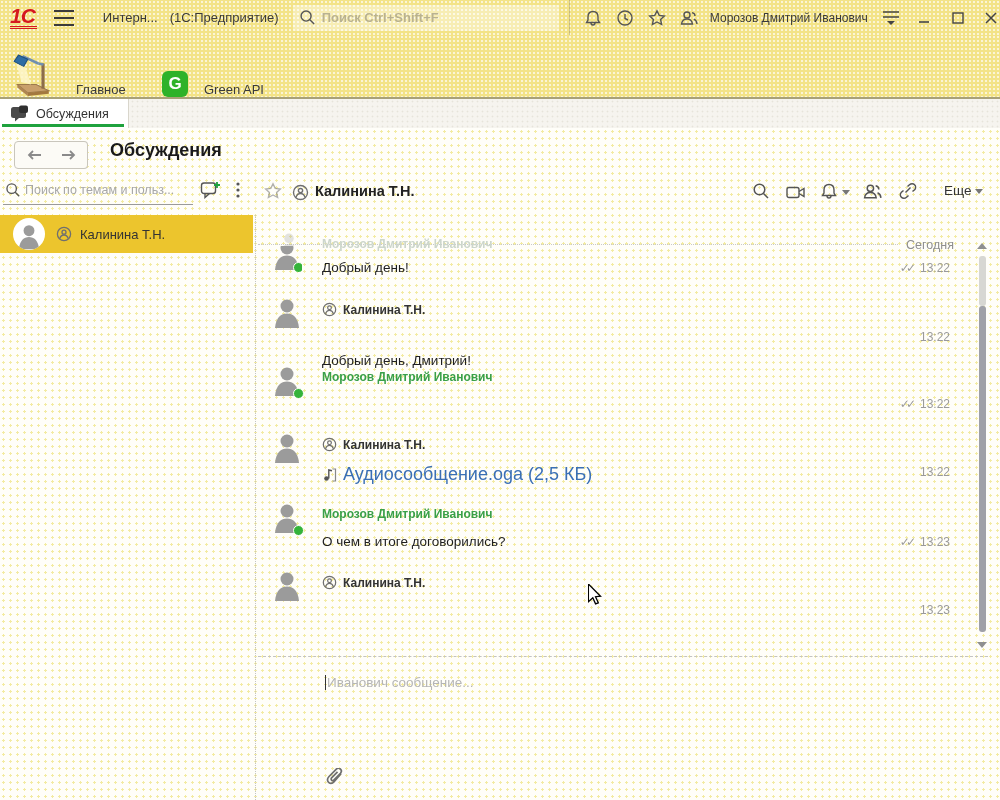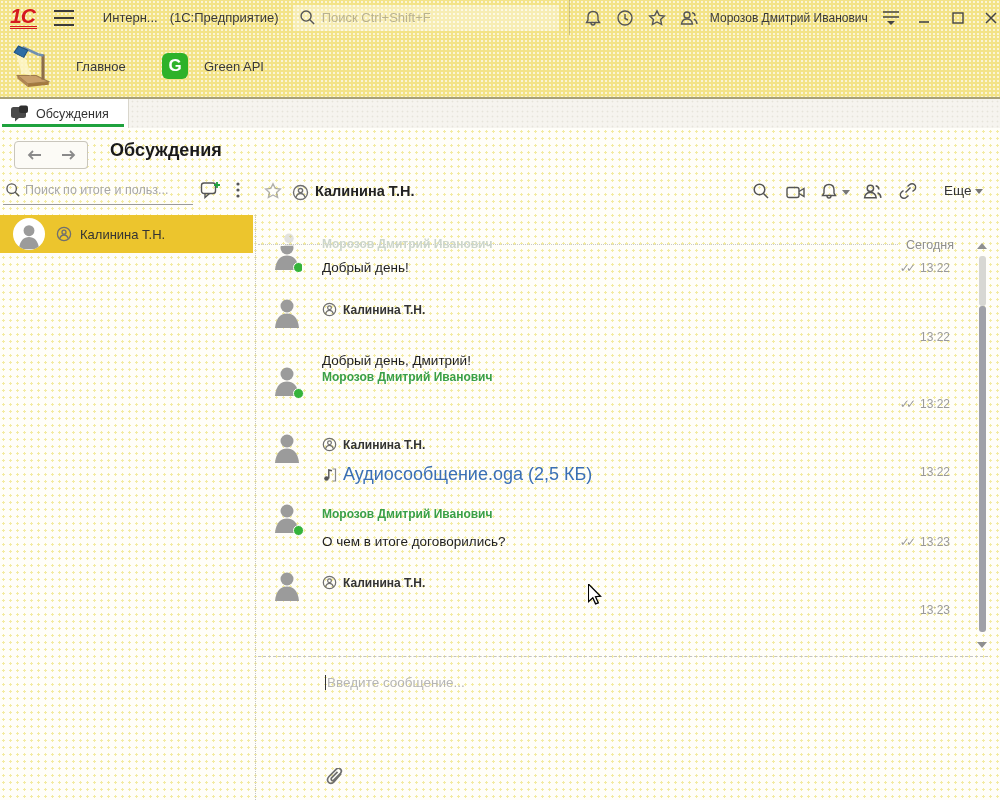"Поиск Ctrl+Shift+F" #tb-search .ph { font-weight: none -> bold }
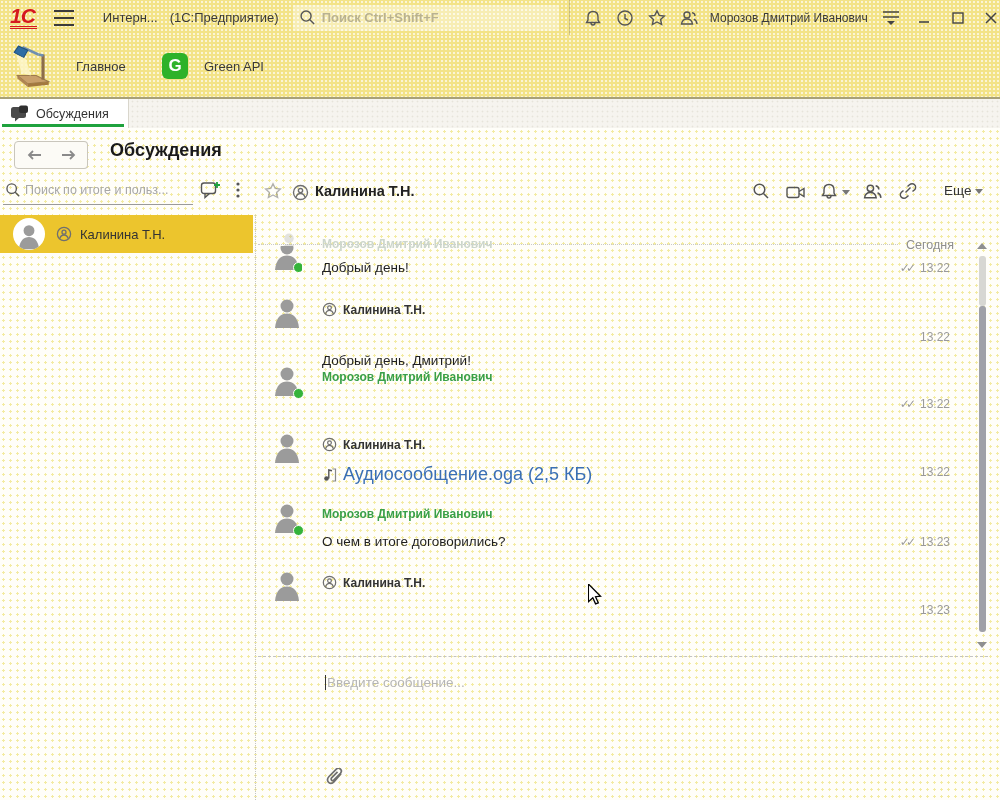"Главное" .tool-item { align-items: center -> flex-end }
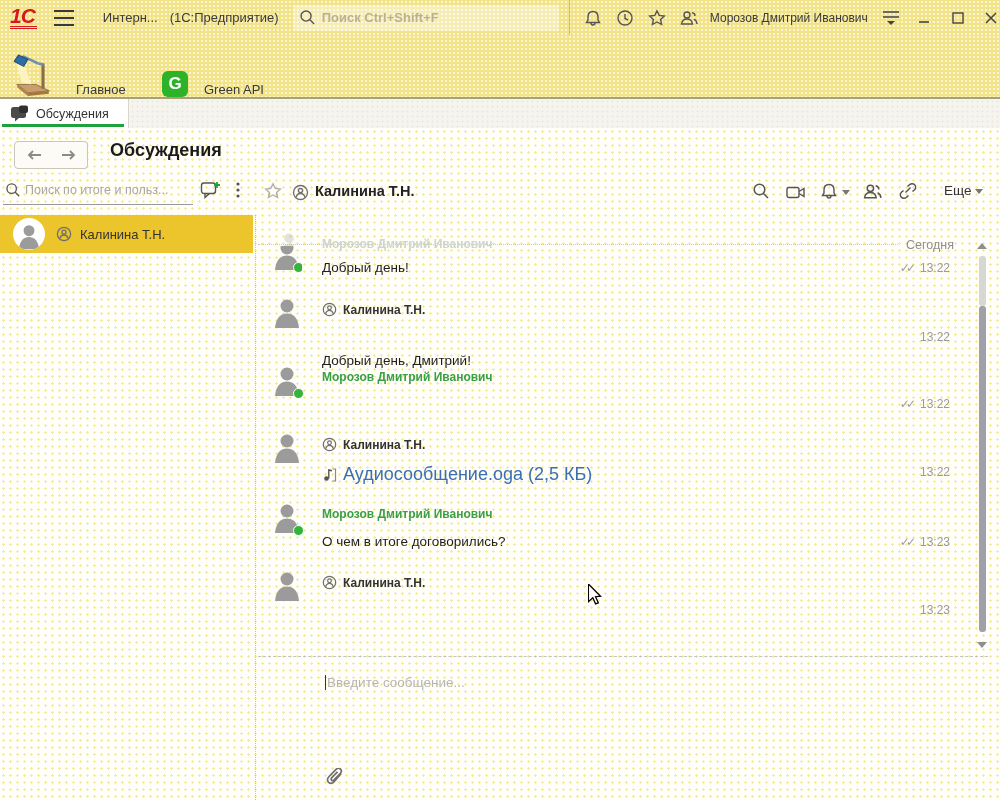"Поиск по итоге и польз..." span { text: итоге -> темам }
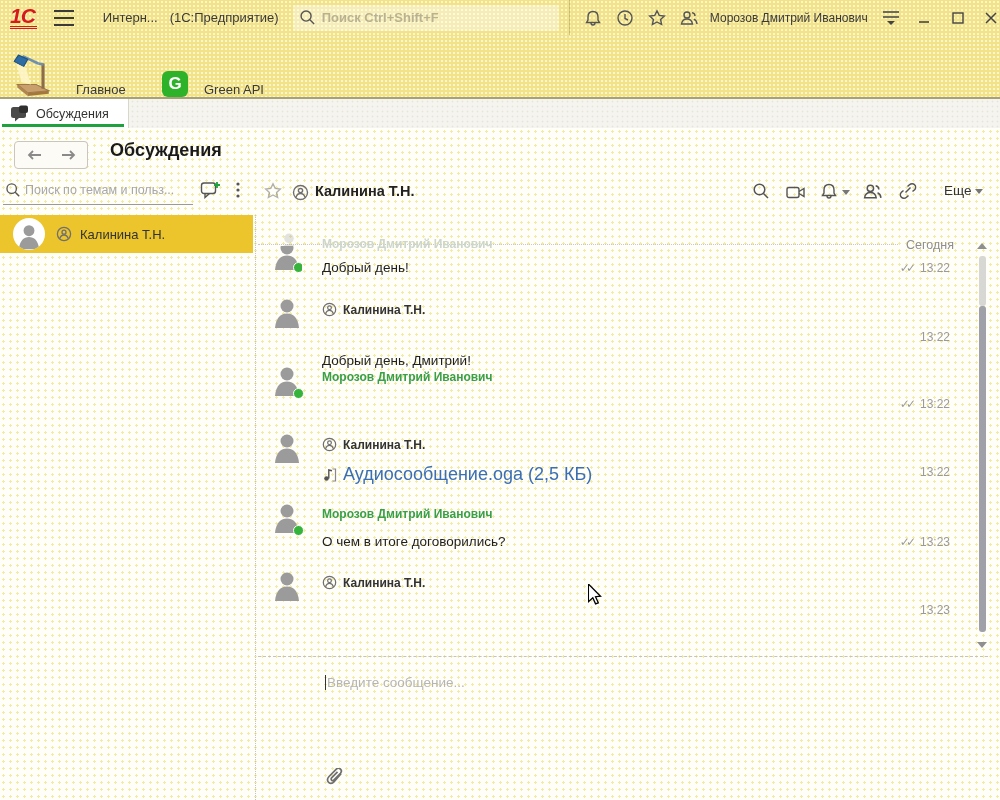"Введите сообщение..." span { text: Введите -> Иванович }
